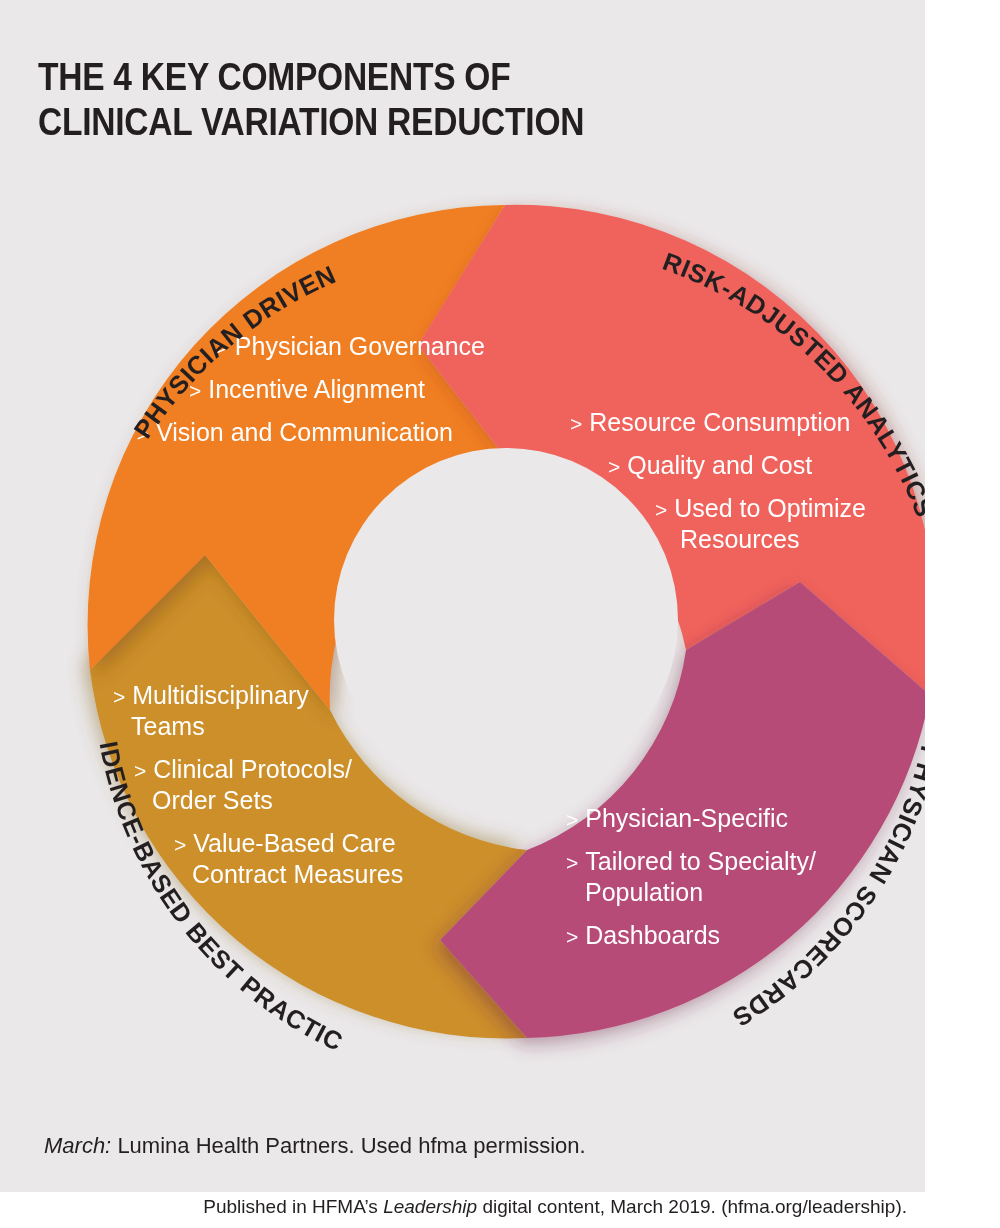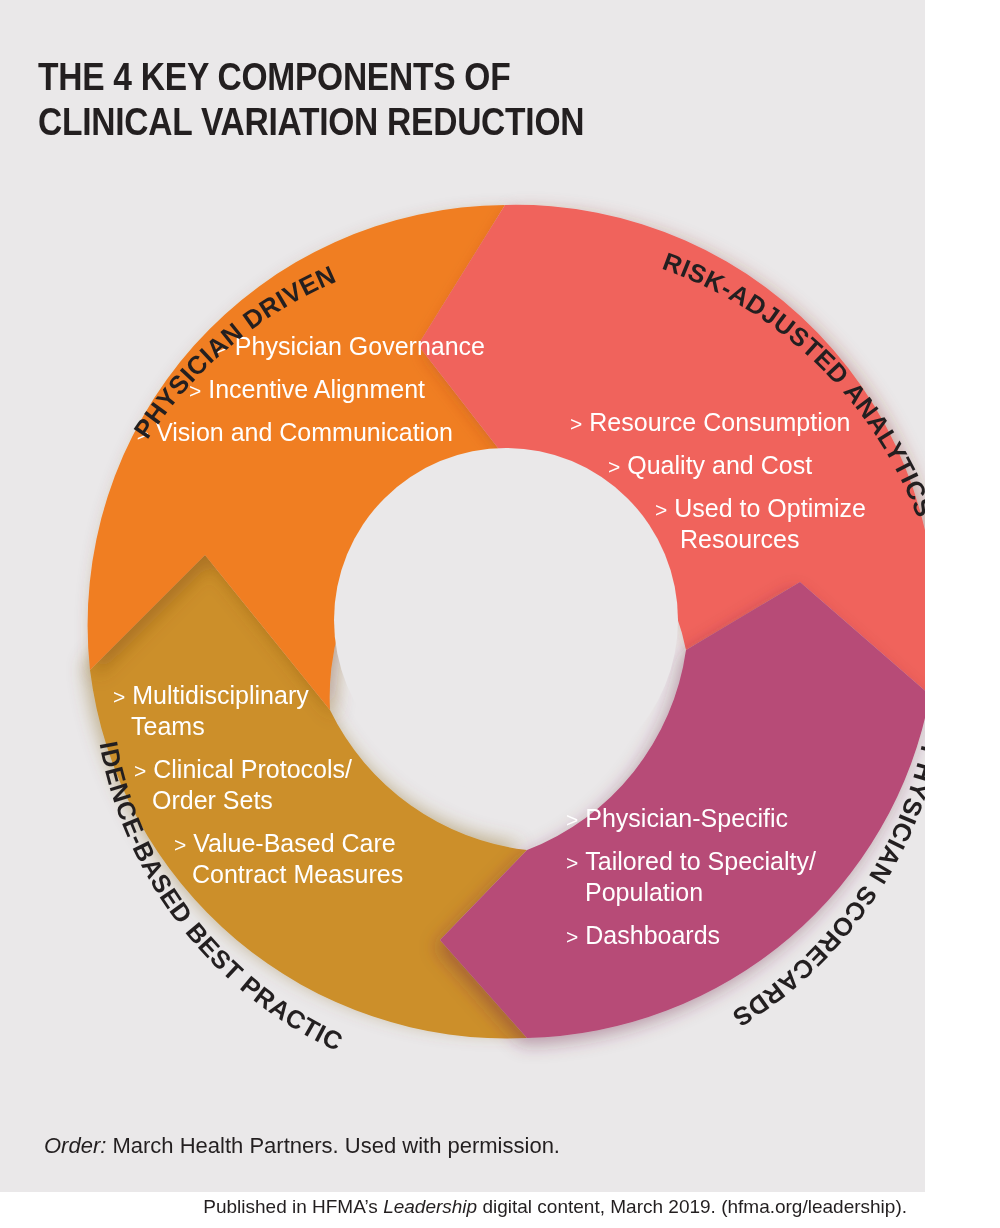"Order:" span.it { text: Order -> March }
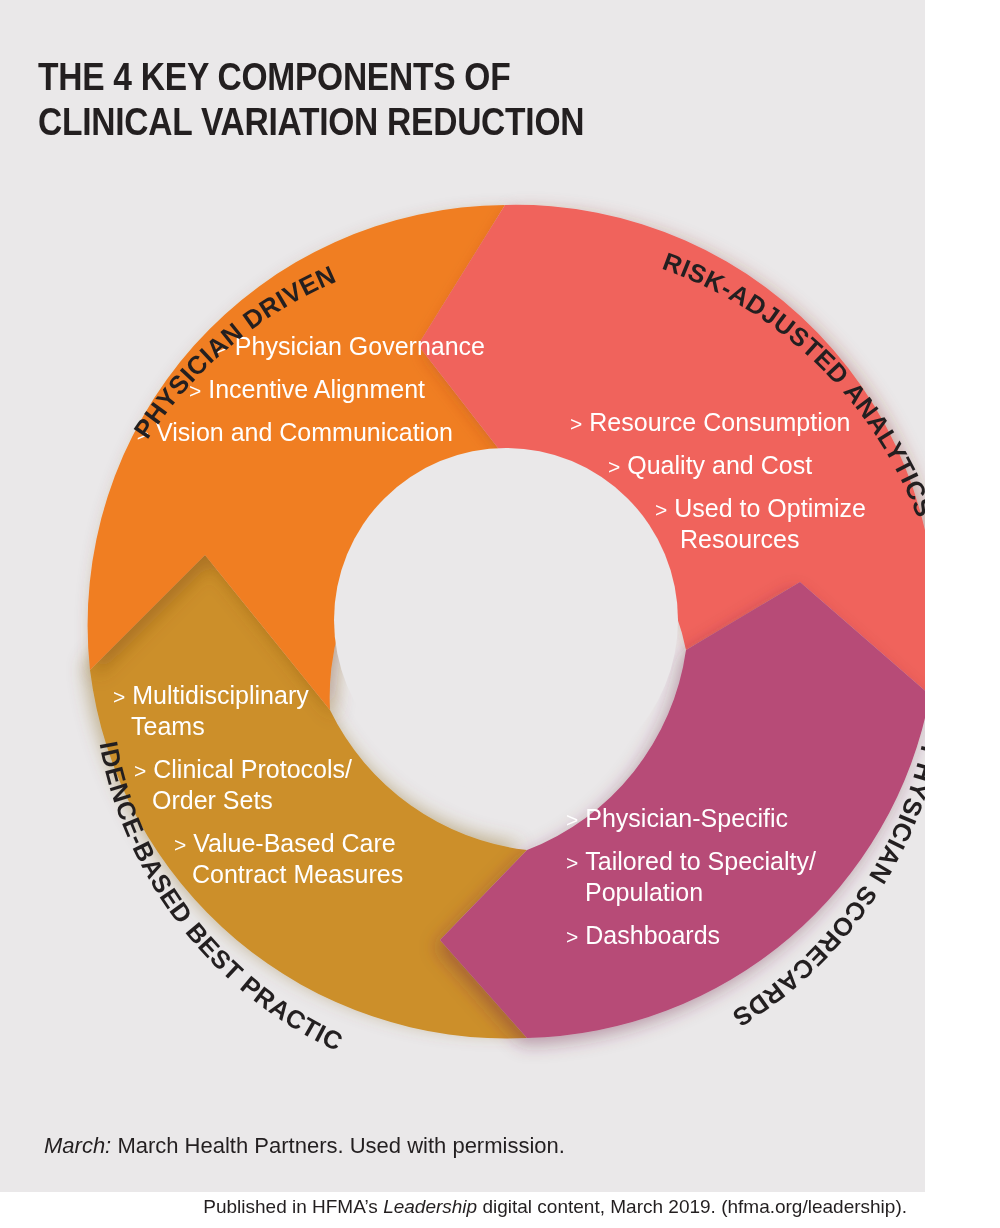"March Health Partners. Used with" span { text: March Health Partners. Used with -> Lumina Health Partners. Used hfma }
